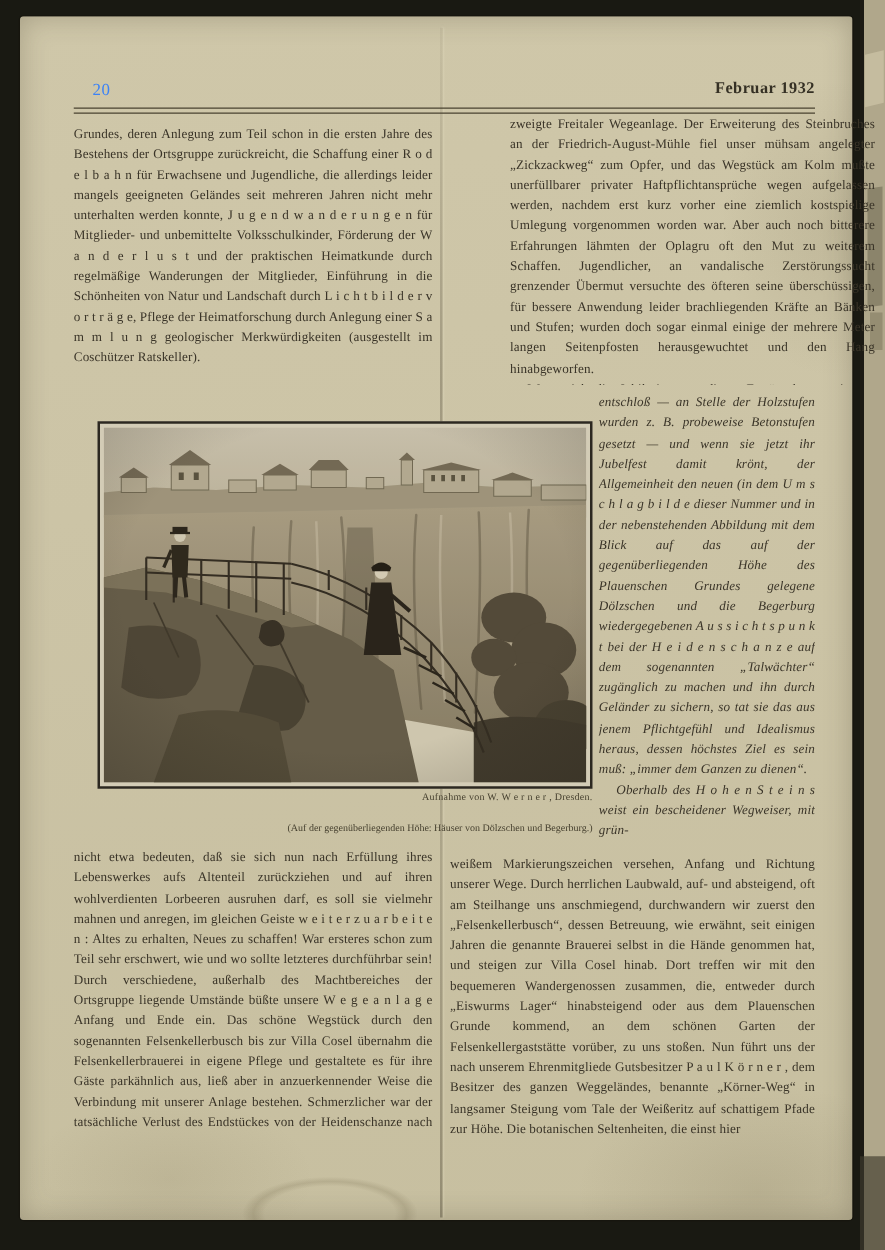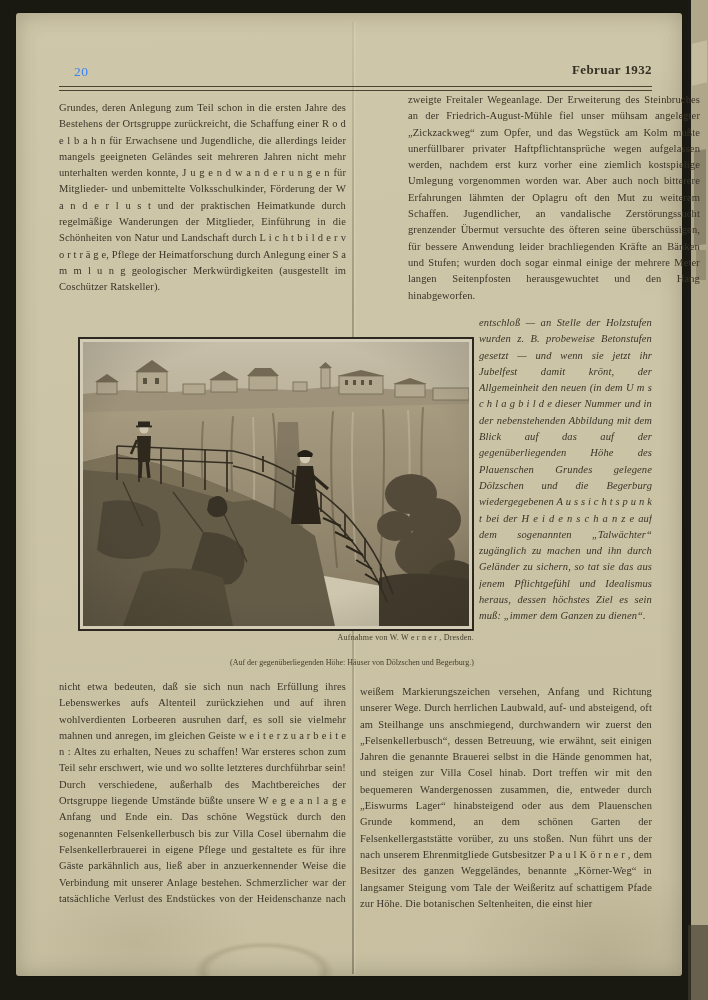"Oberhalb des H o h" p.indent { html: none -> <p>Oberhalb des H o h e n S t e i n s weist ein bescheidener Wegweiser, mit grün-</p> }
